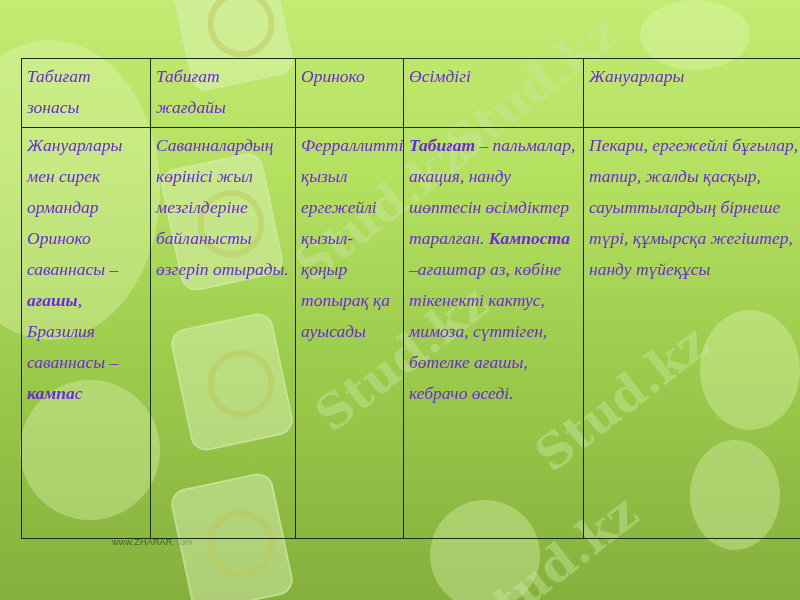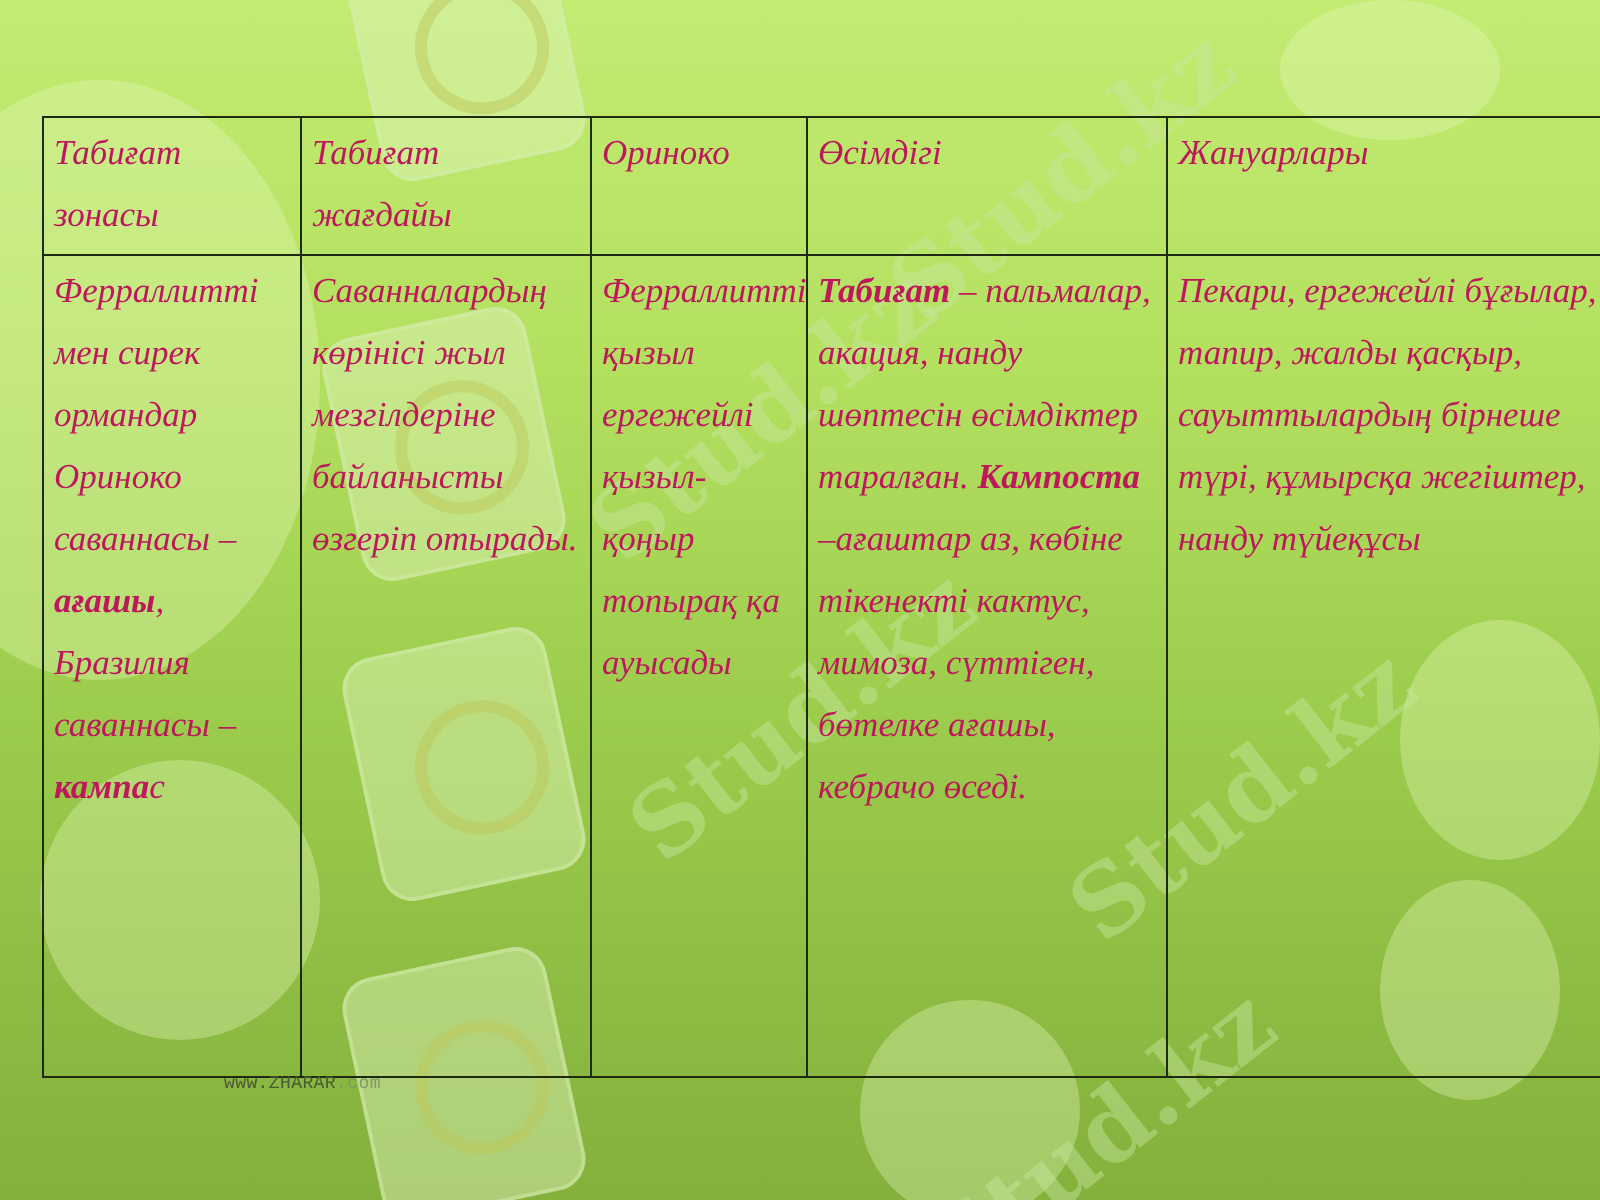"Табиғат зонасы" table.main td { color: #be185d -> #6d28d9 }
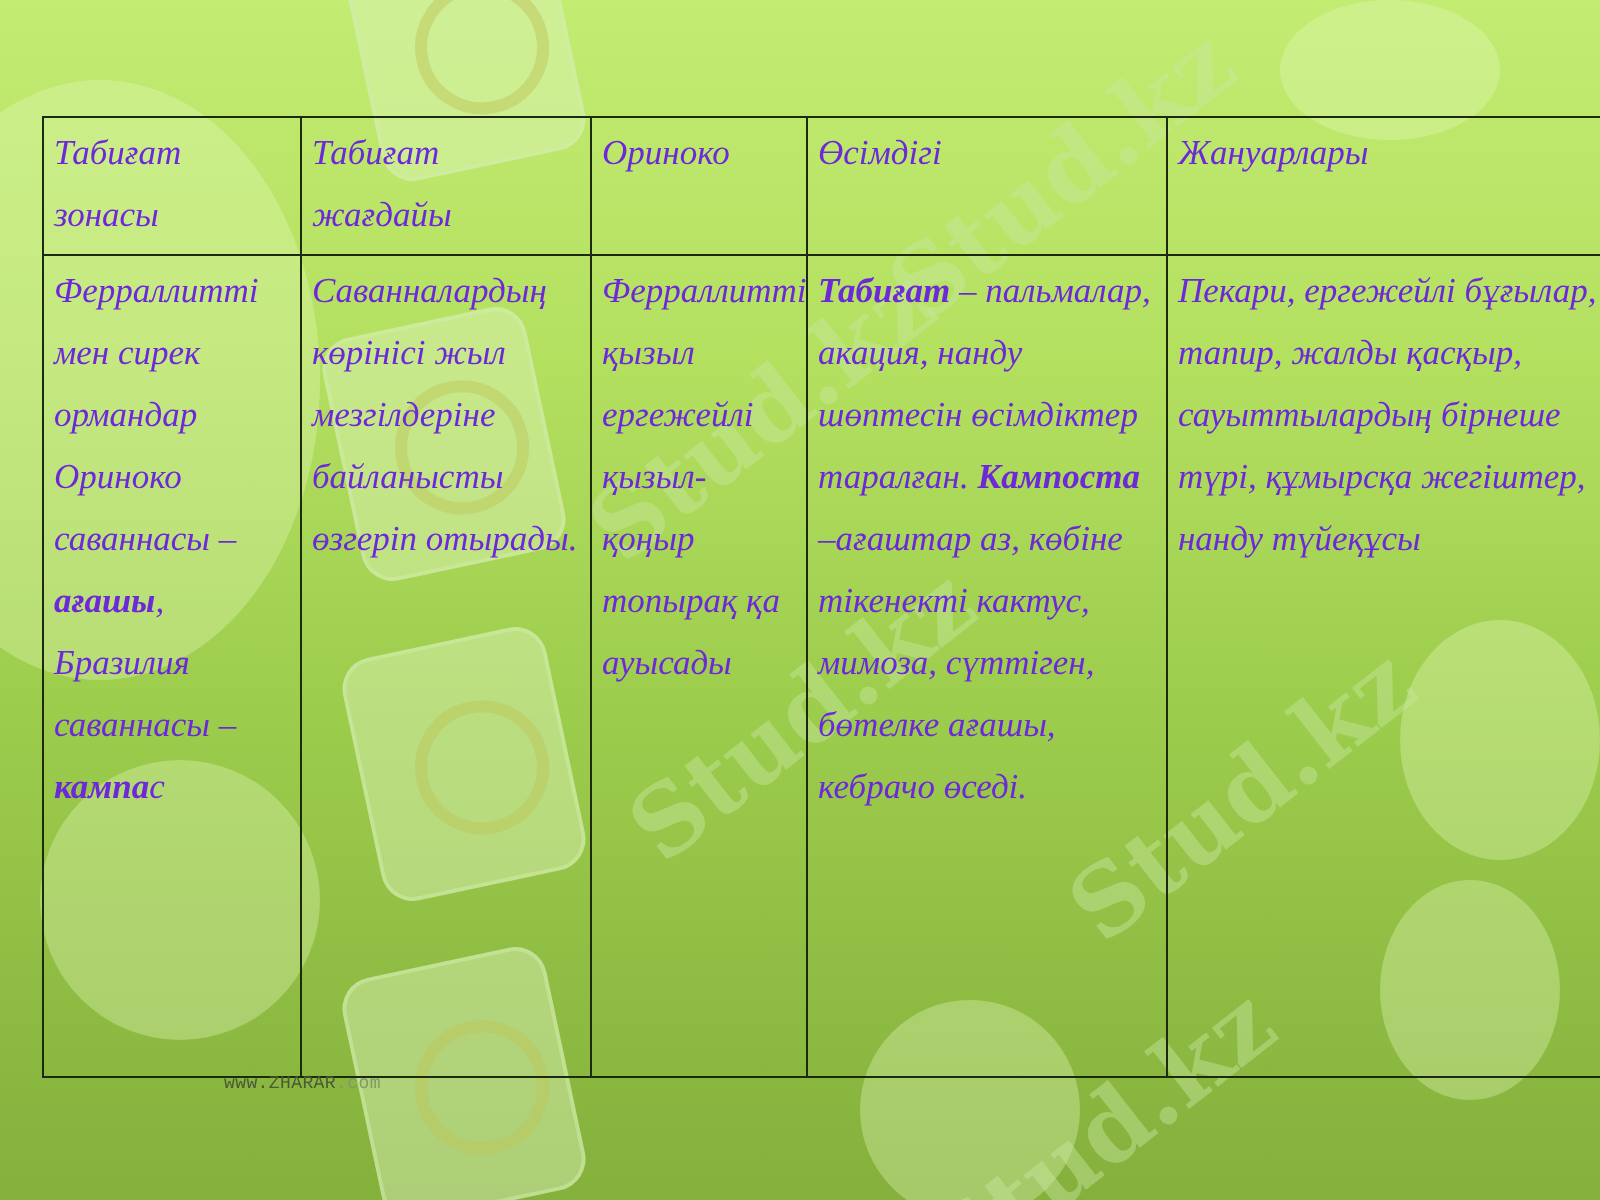"Ферраллитті мен сирек ормандар Ориноко" span { text: Ферраллитті -> Жануарлары }
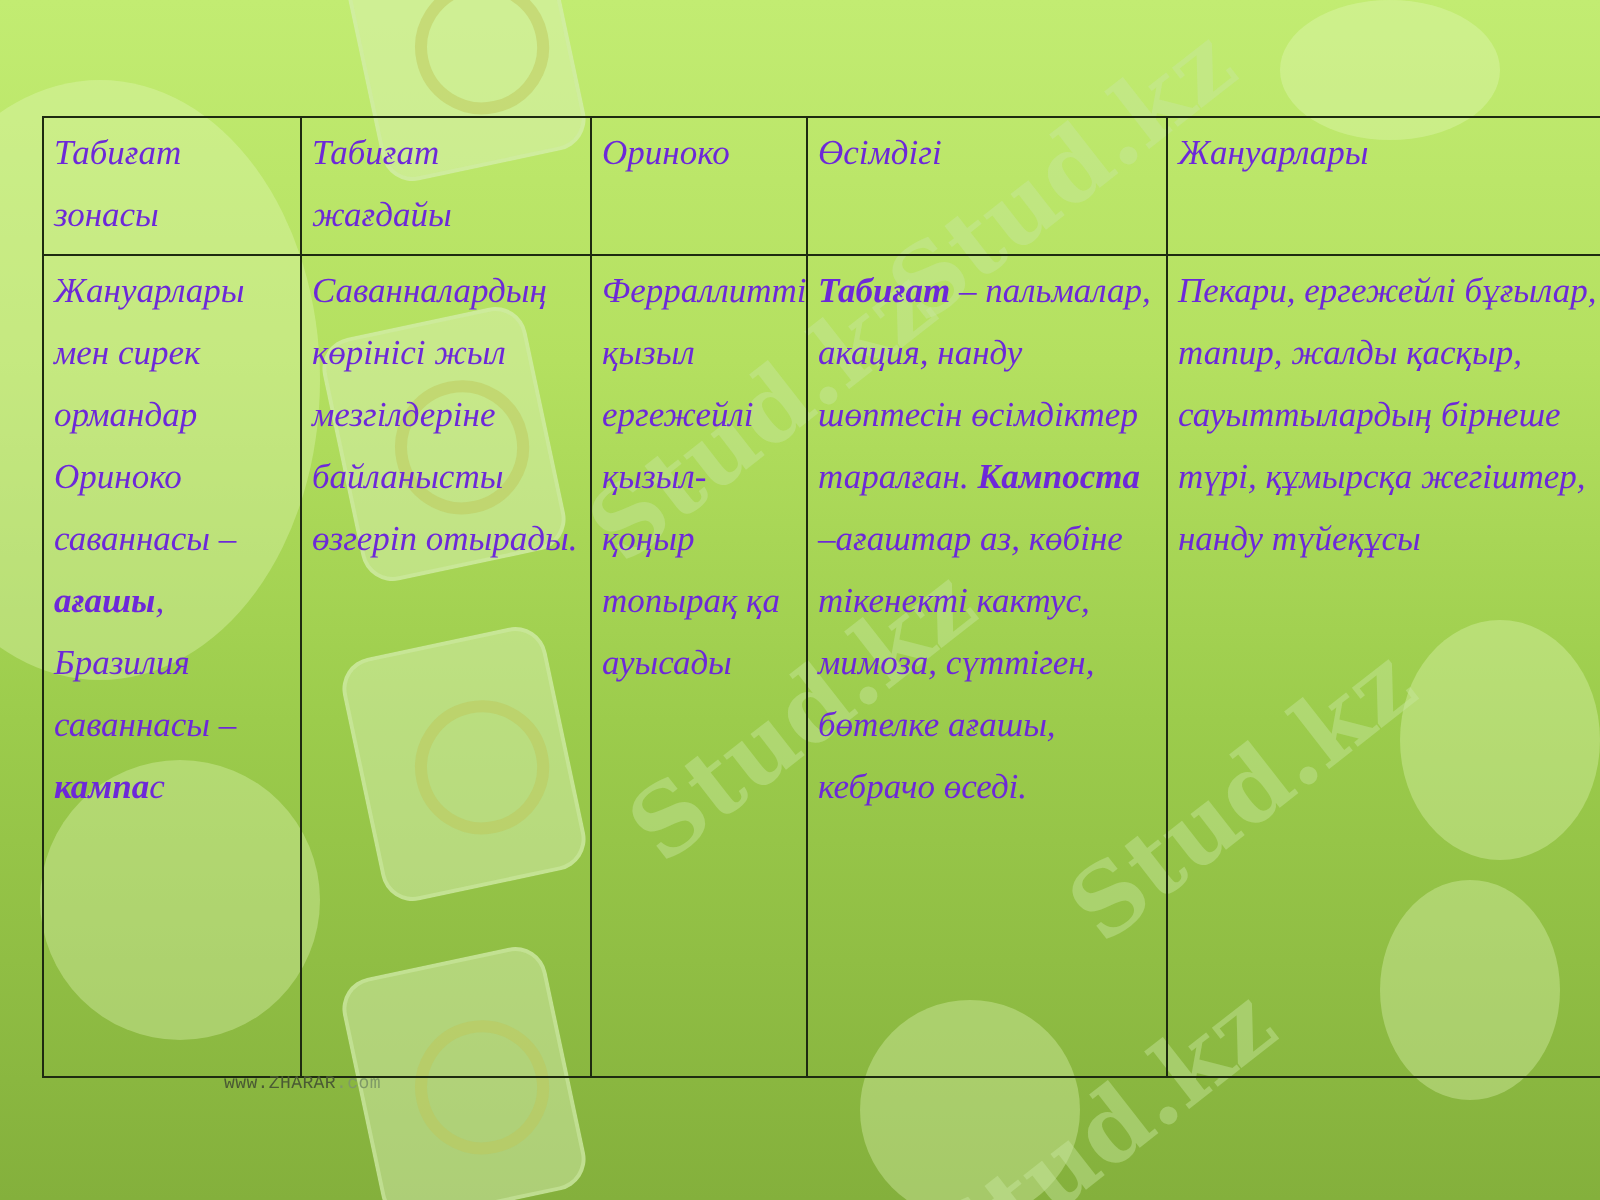"www.ZHARAR.com" .footer { font-family: Liberation Mono, monospace -> Liberation Sans, sans-serif }
